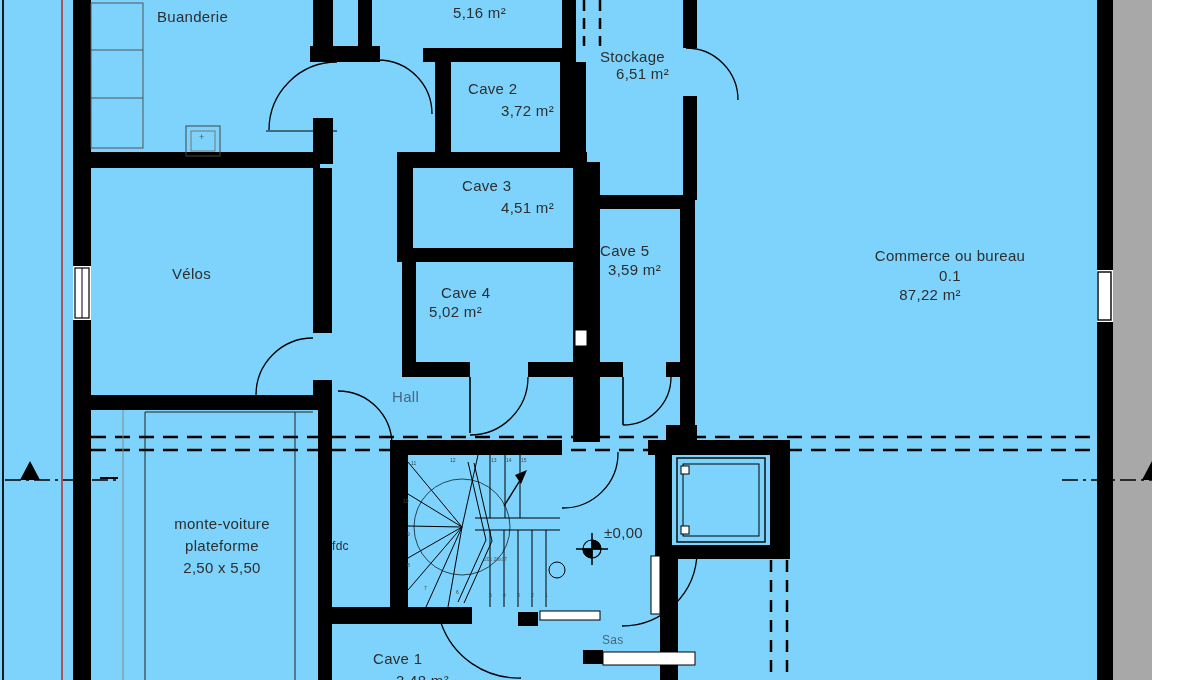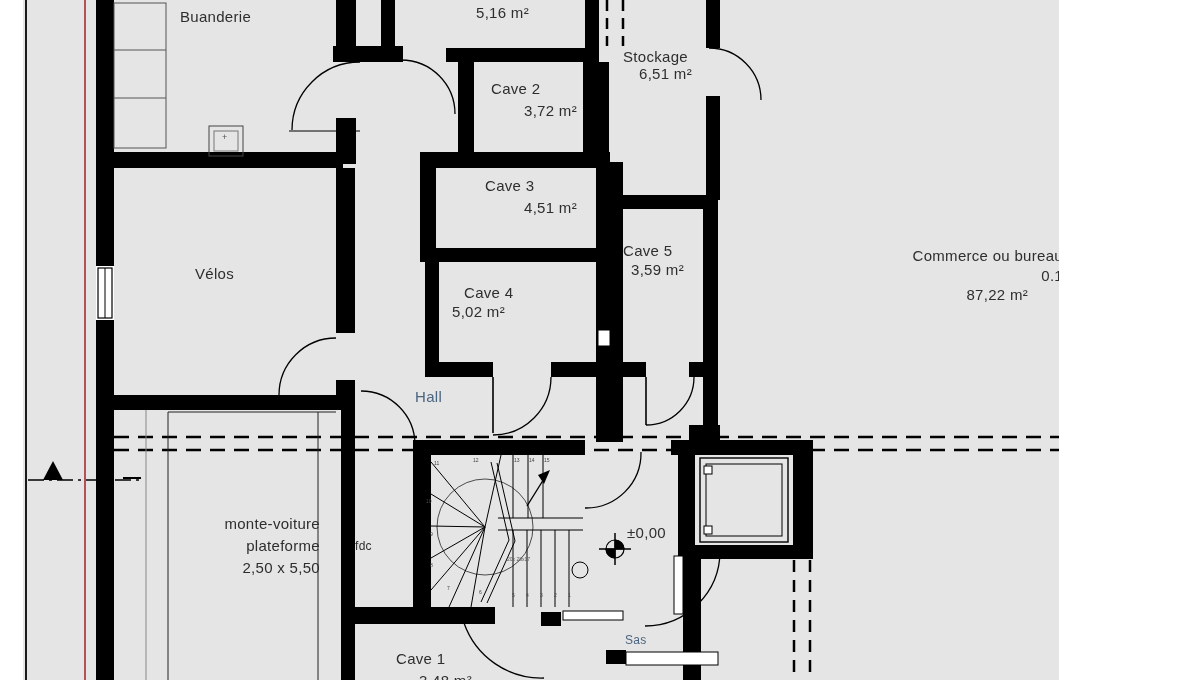"Buanderie" #stage { background: #e5e5e5 -> #7dd3fc; margin-left: 23px -> none; width: 1036px -> 1152px }
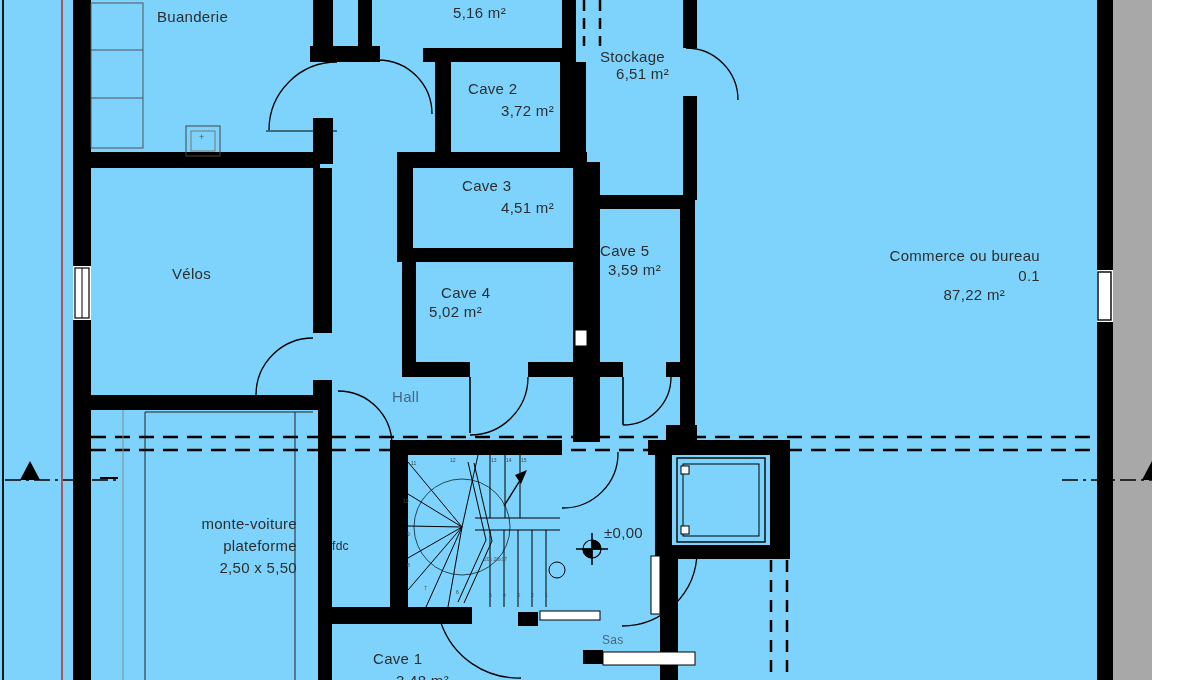"Commerce ou bureau" .lbl.center { text-align: right -> center }
